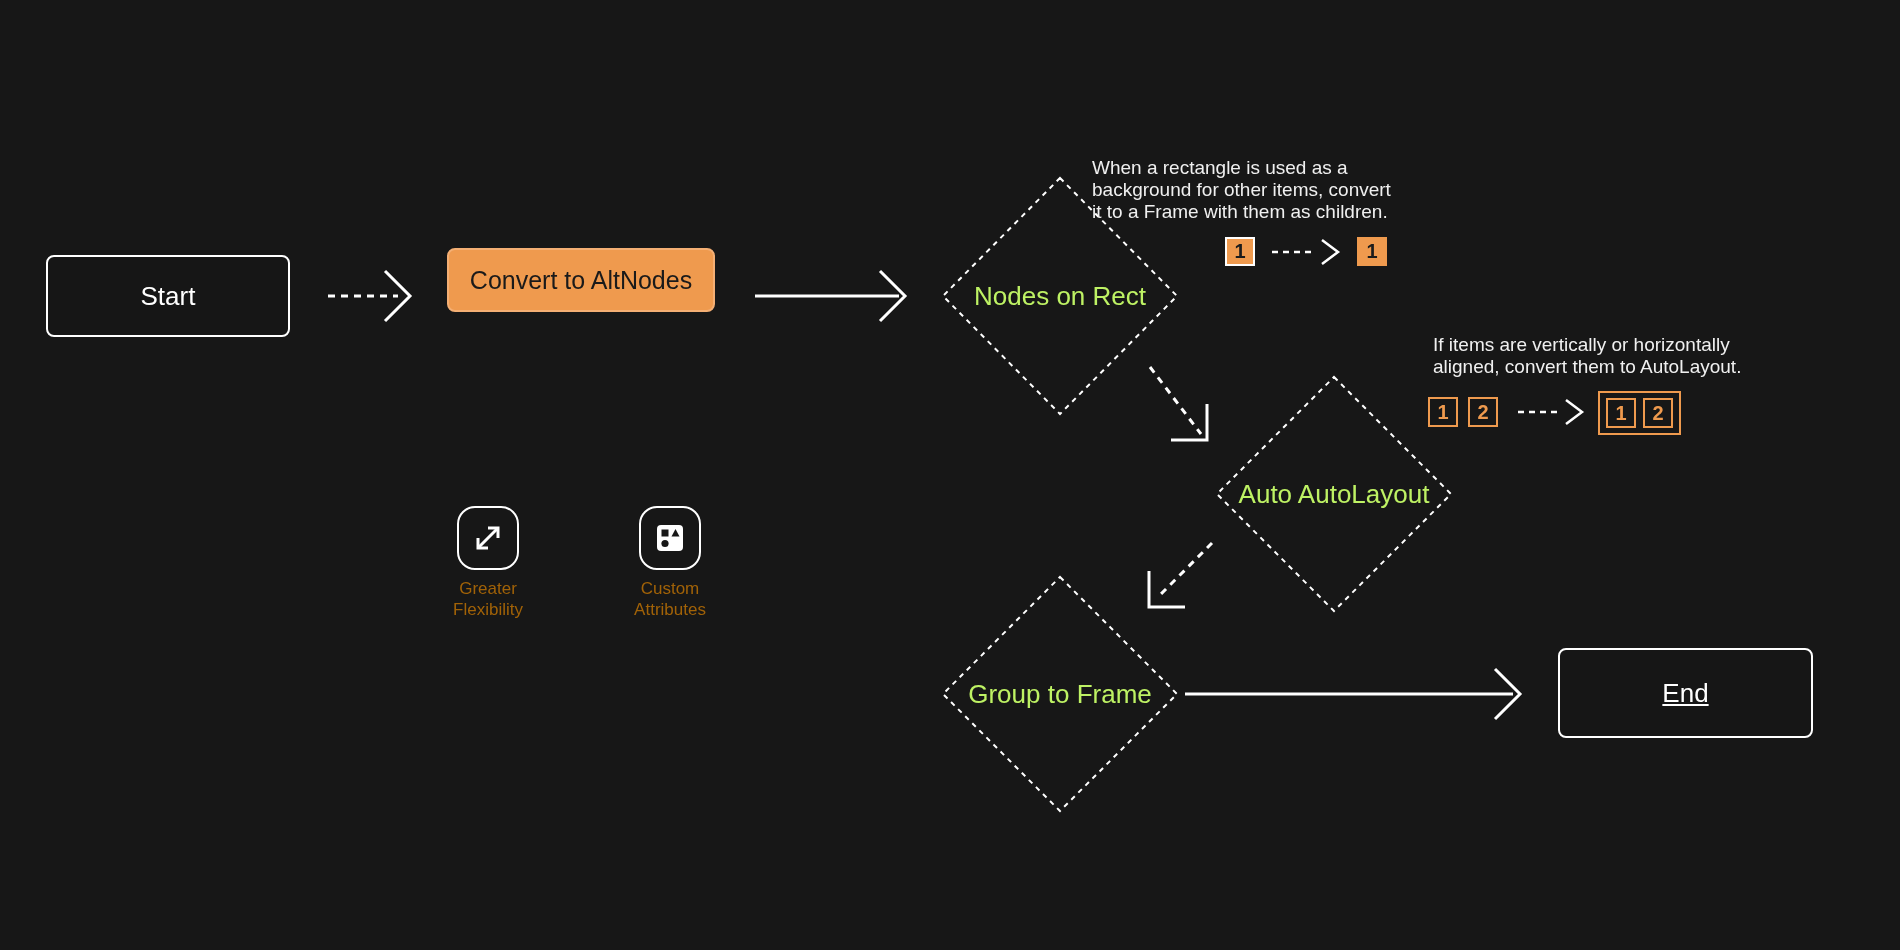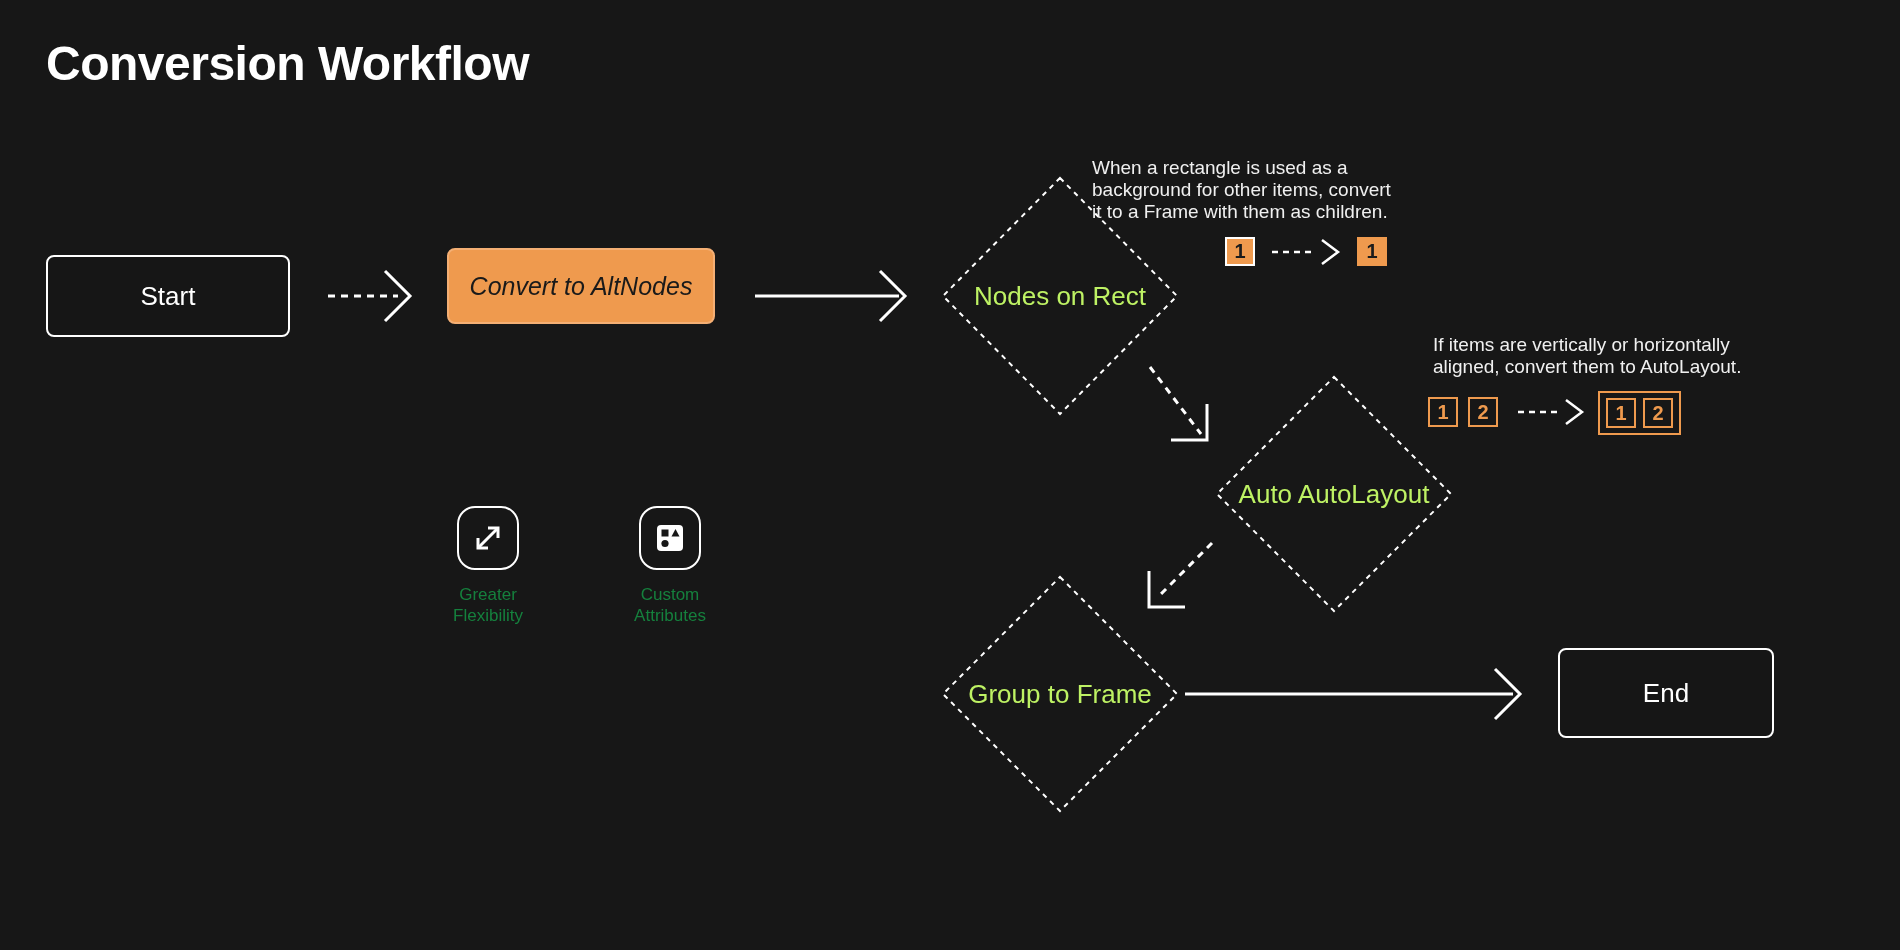"Conversion Workflow" div.abs { html: <div>Conversion Workflow</div> -> none }
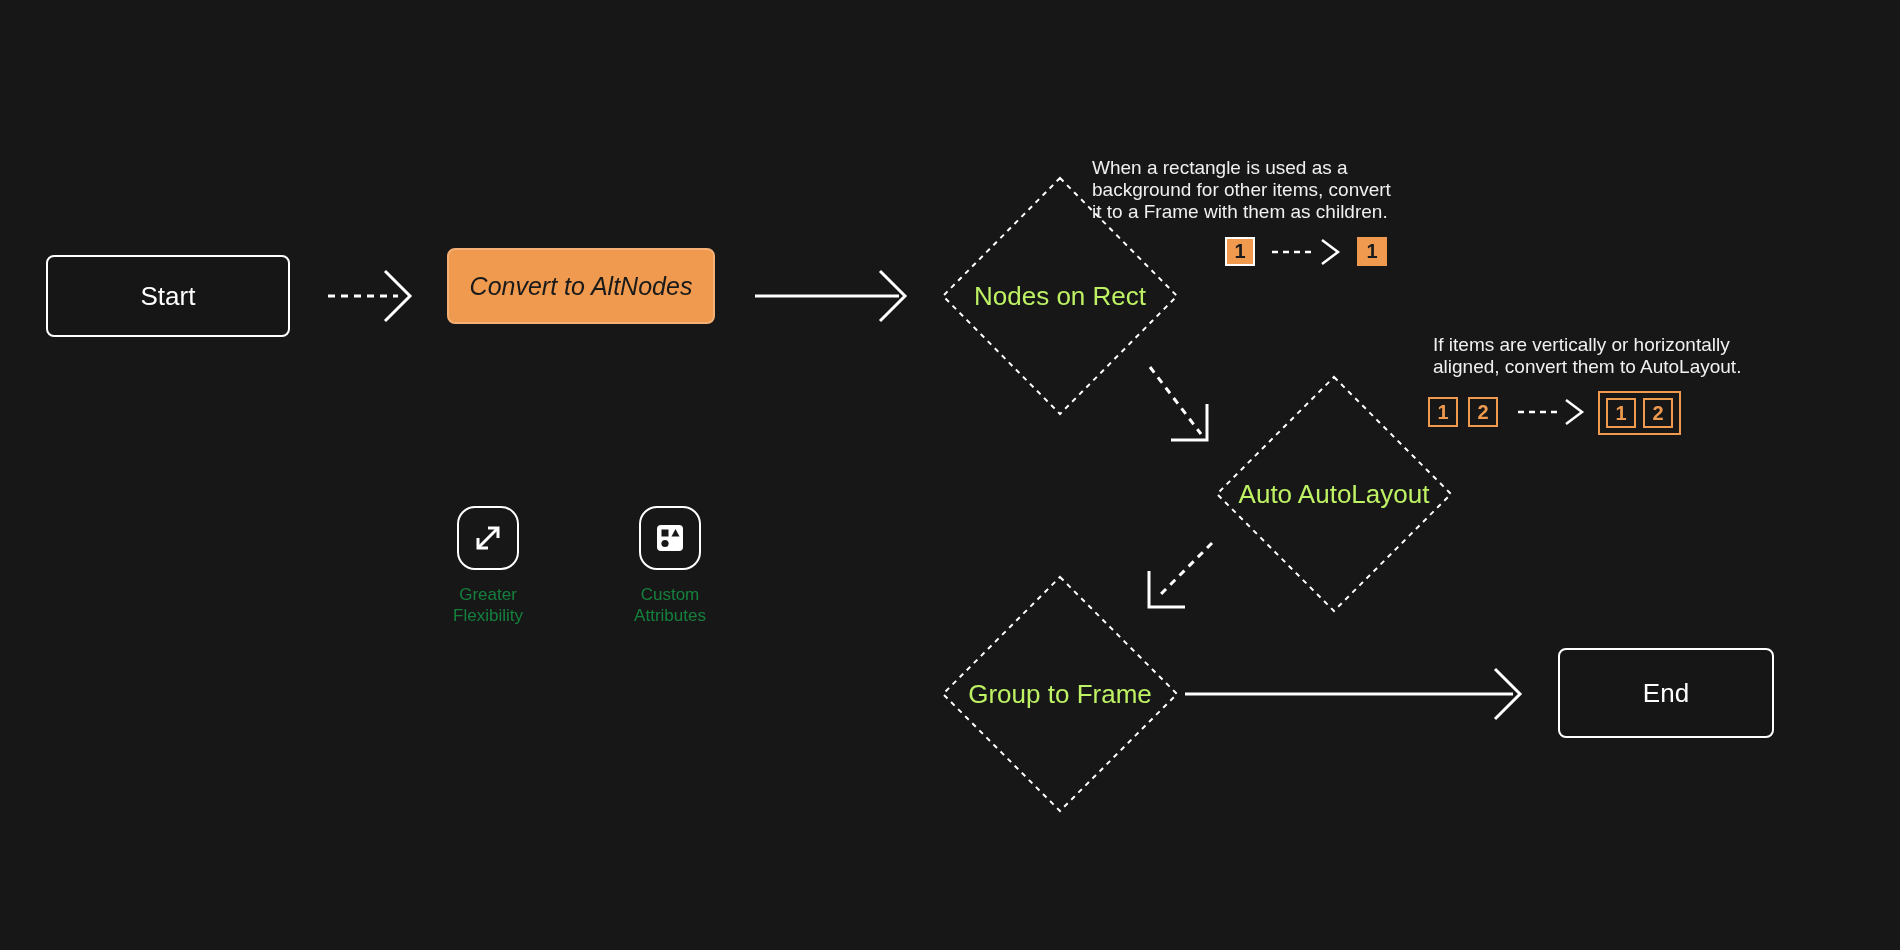"Convert to AltNodes" div.abs { font-style: italic -> none; height: 76px -> 64px }
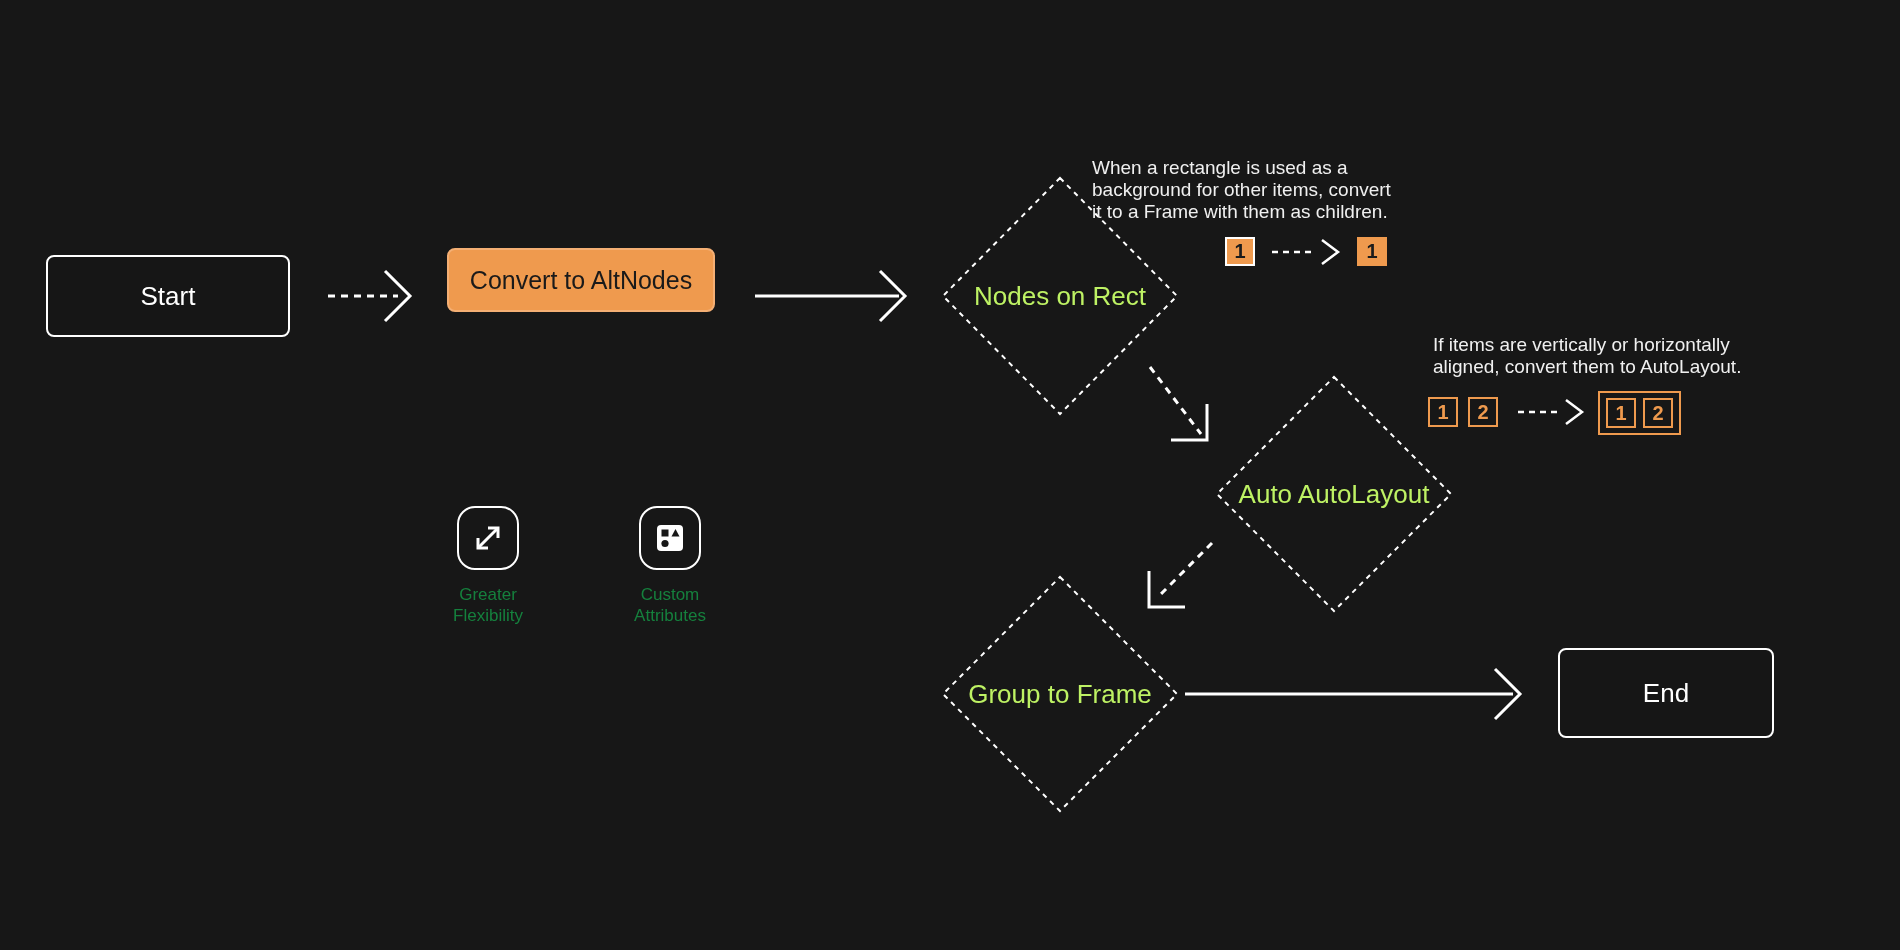"Greater" .feature .feature-label { color: #15803d -> #a16207; margin-top: 14px -> 8px }
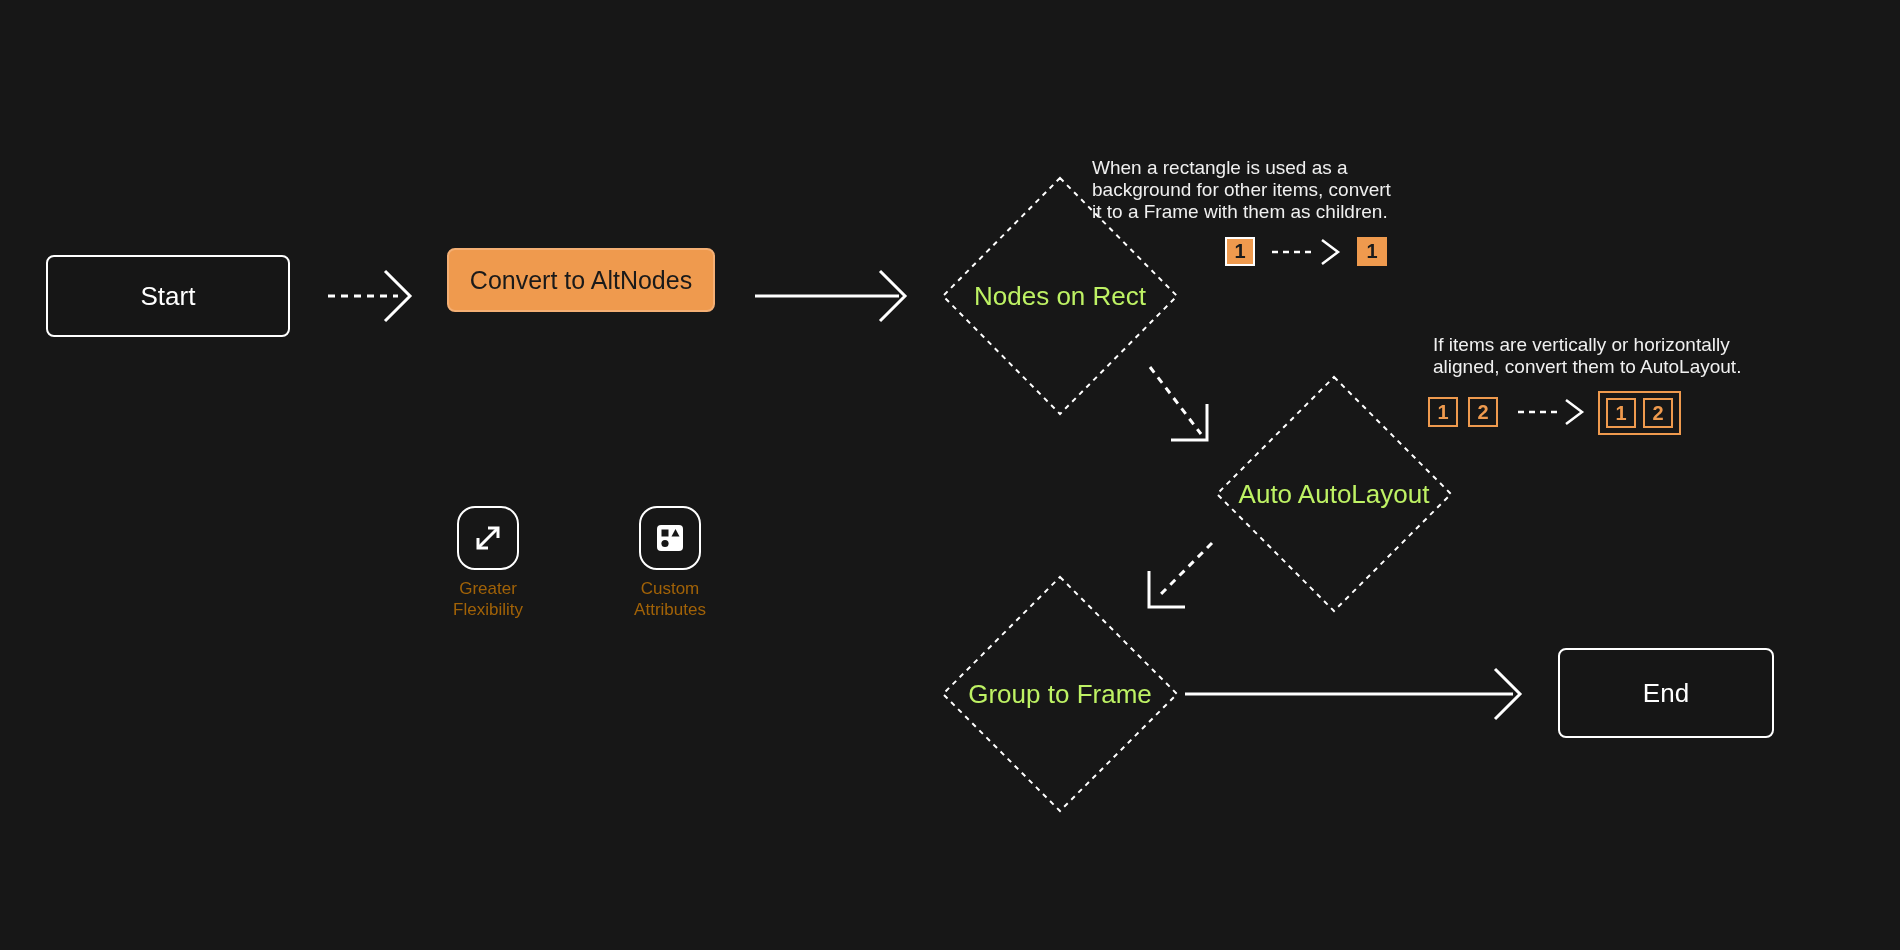"End" div.abs { text-decoration: none -> underline; width: 216px -> 255px }
